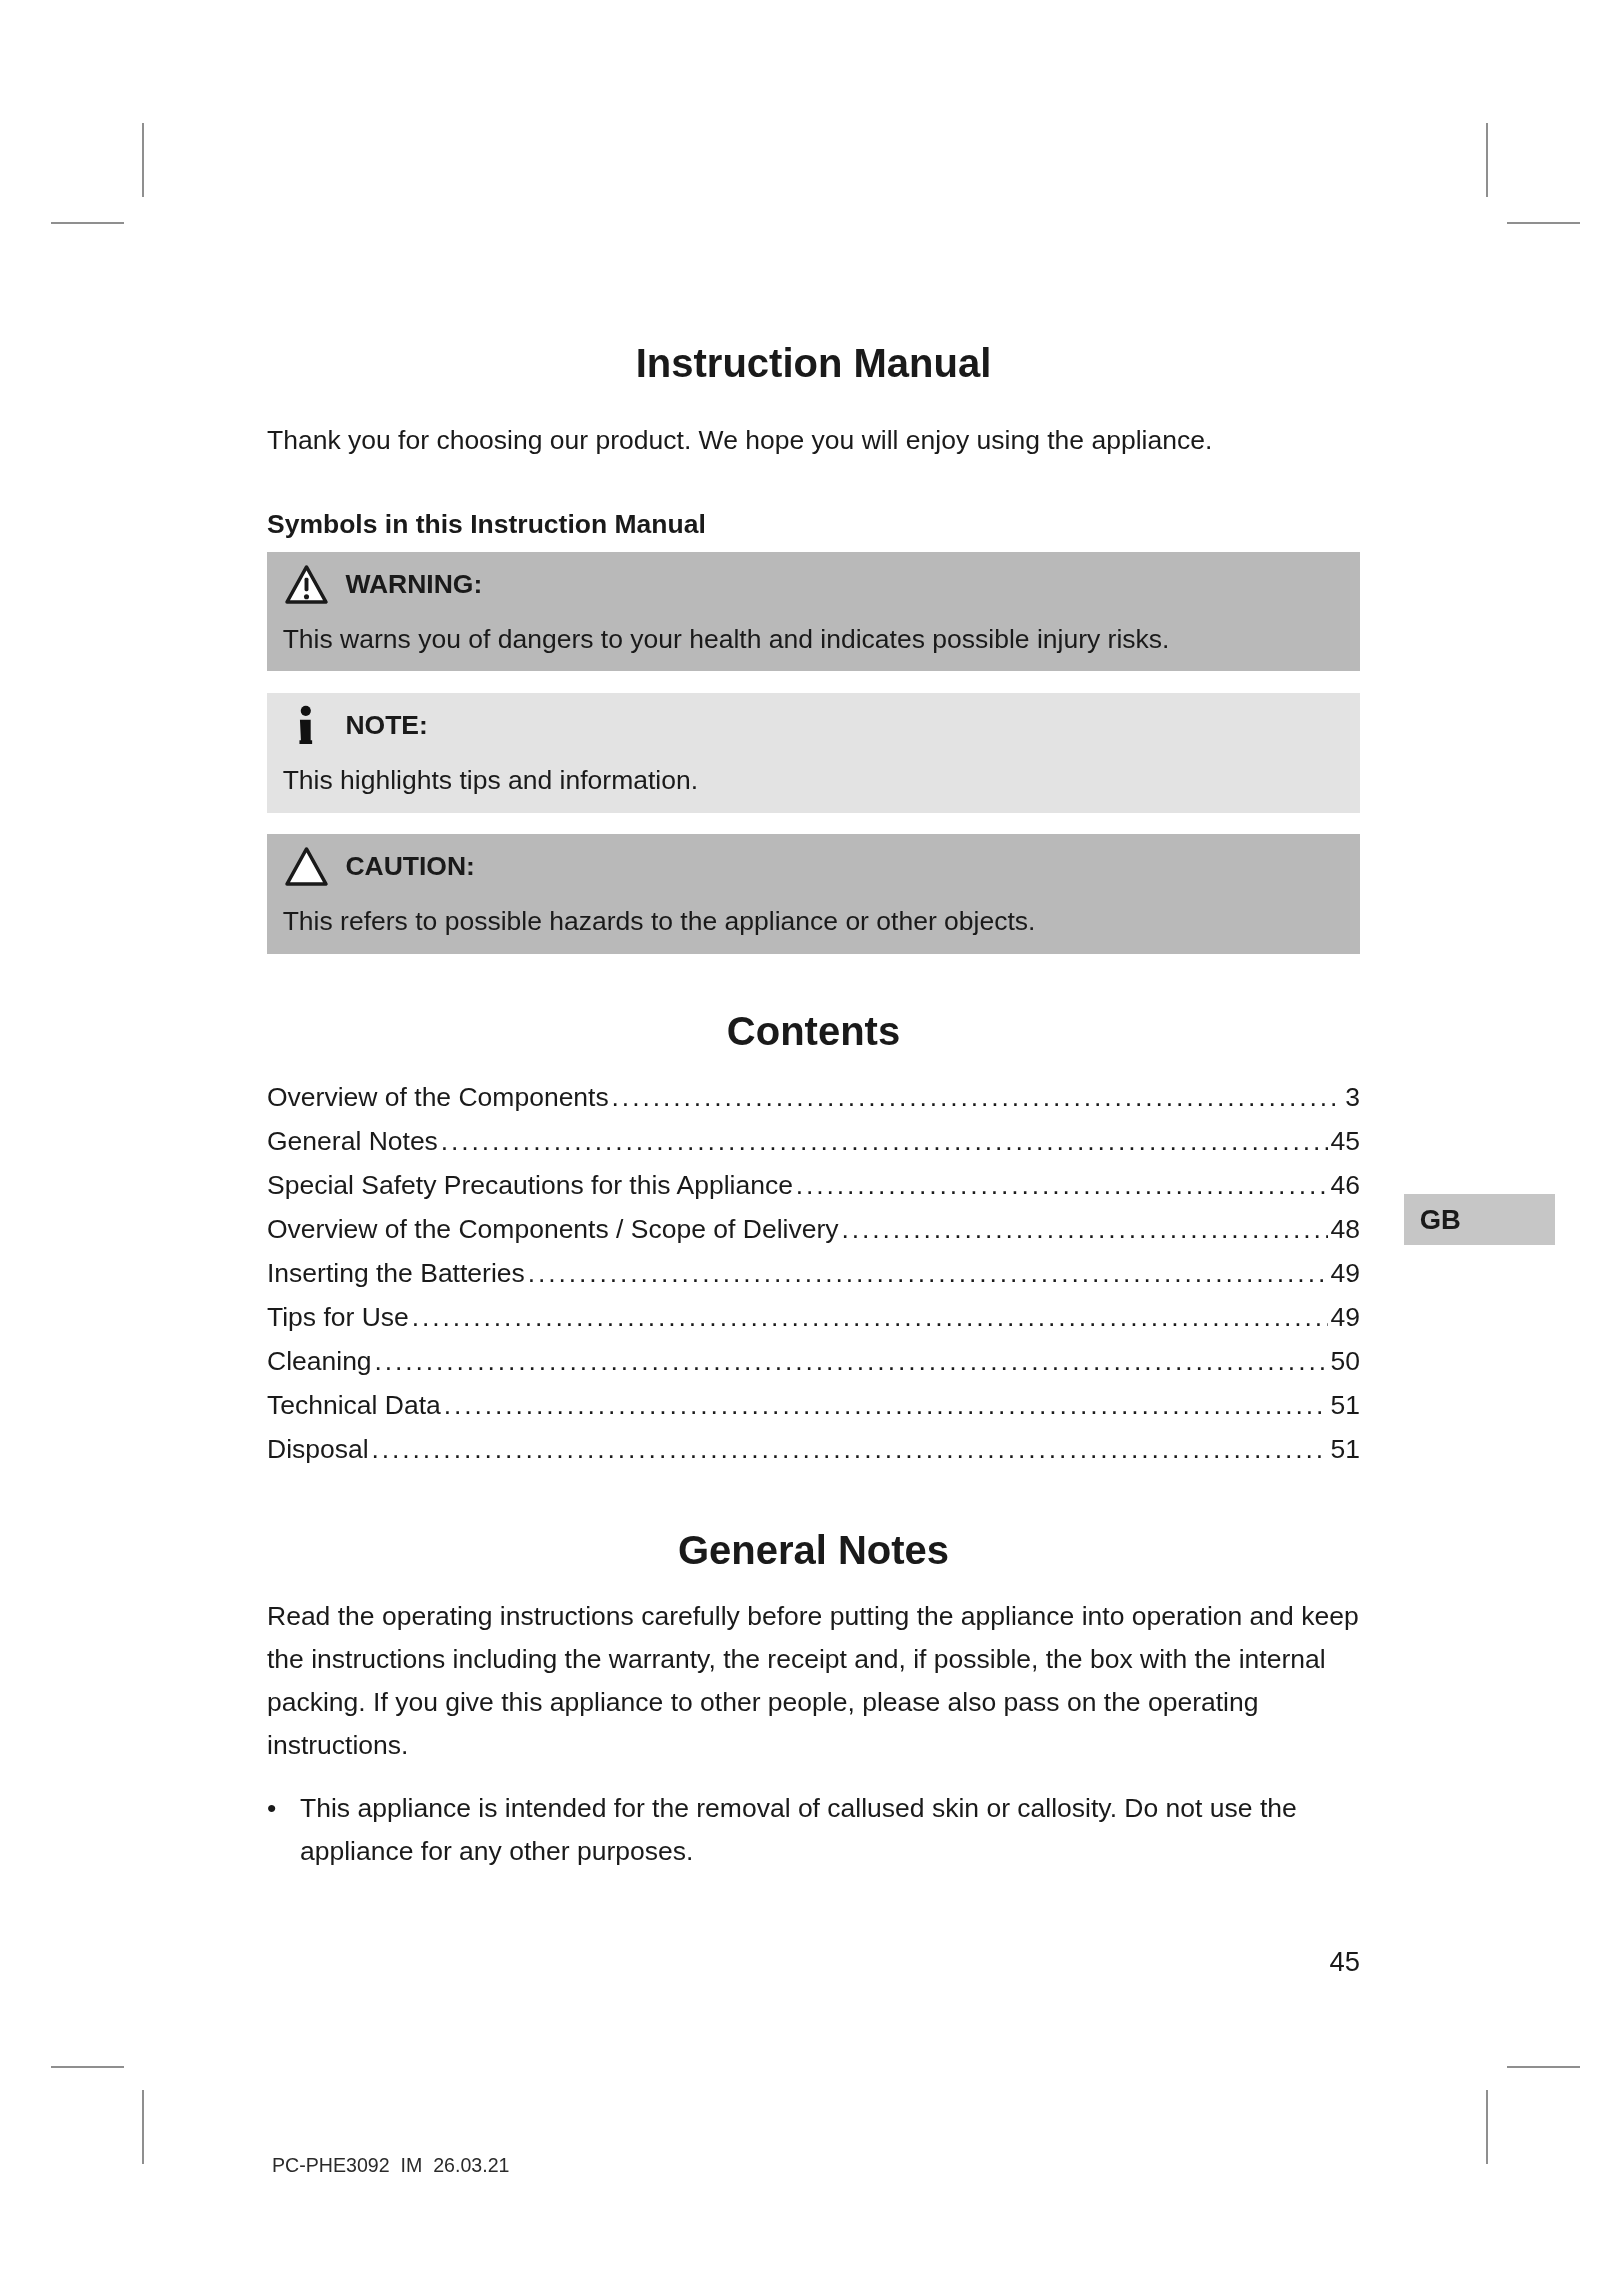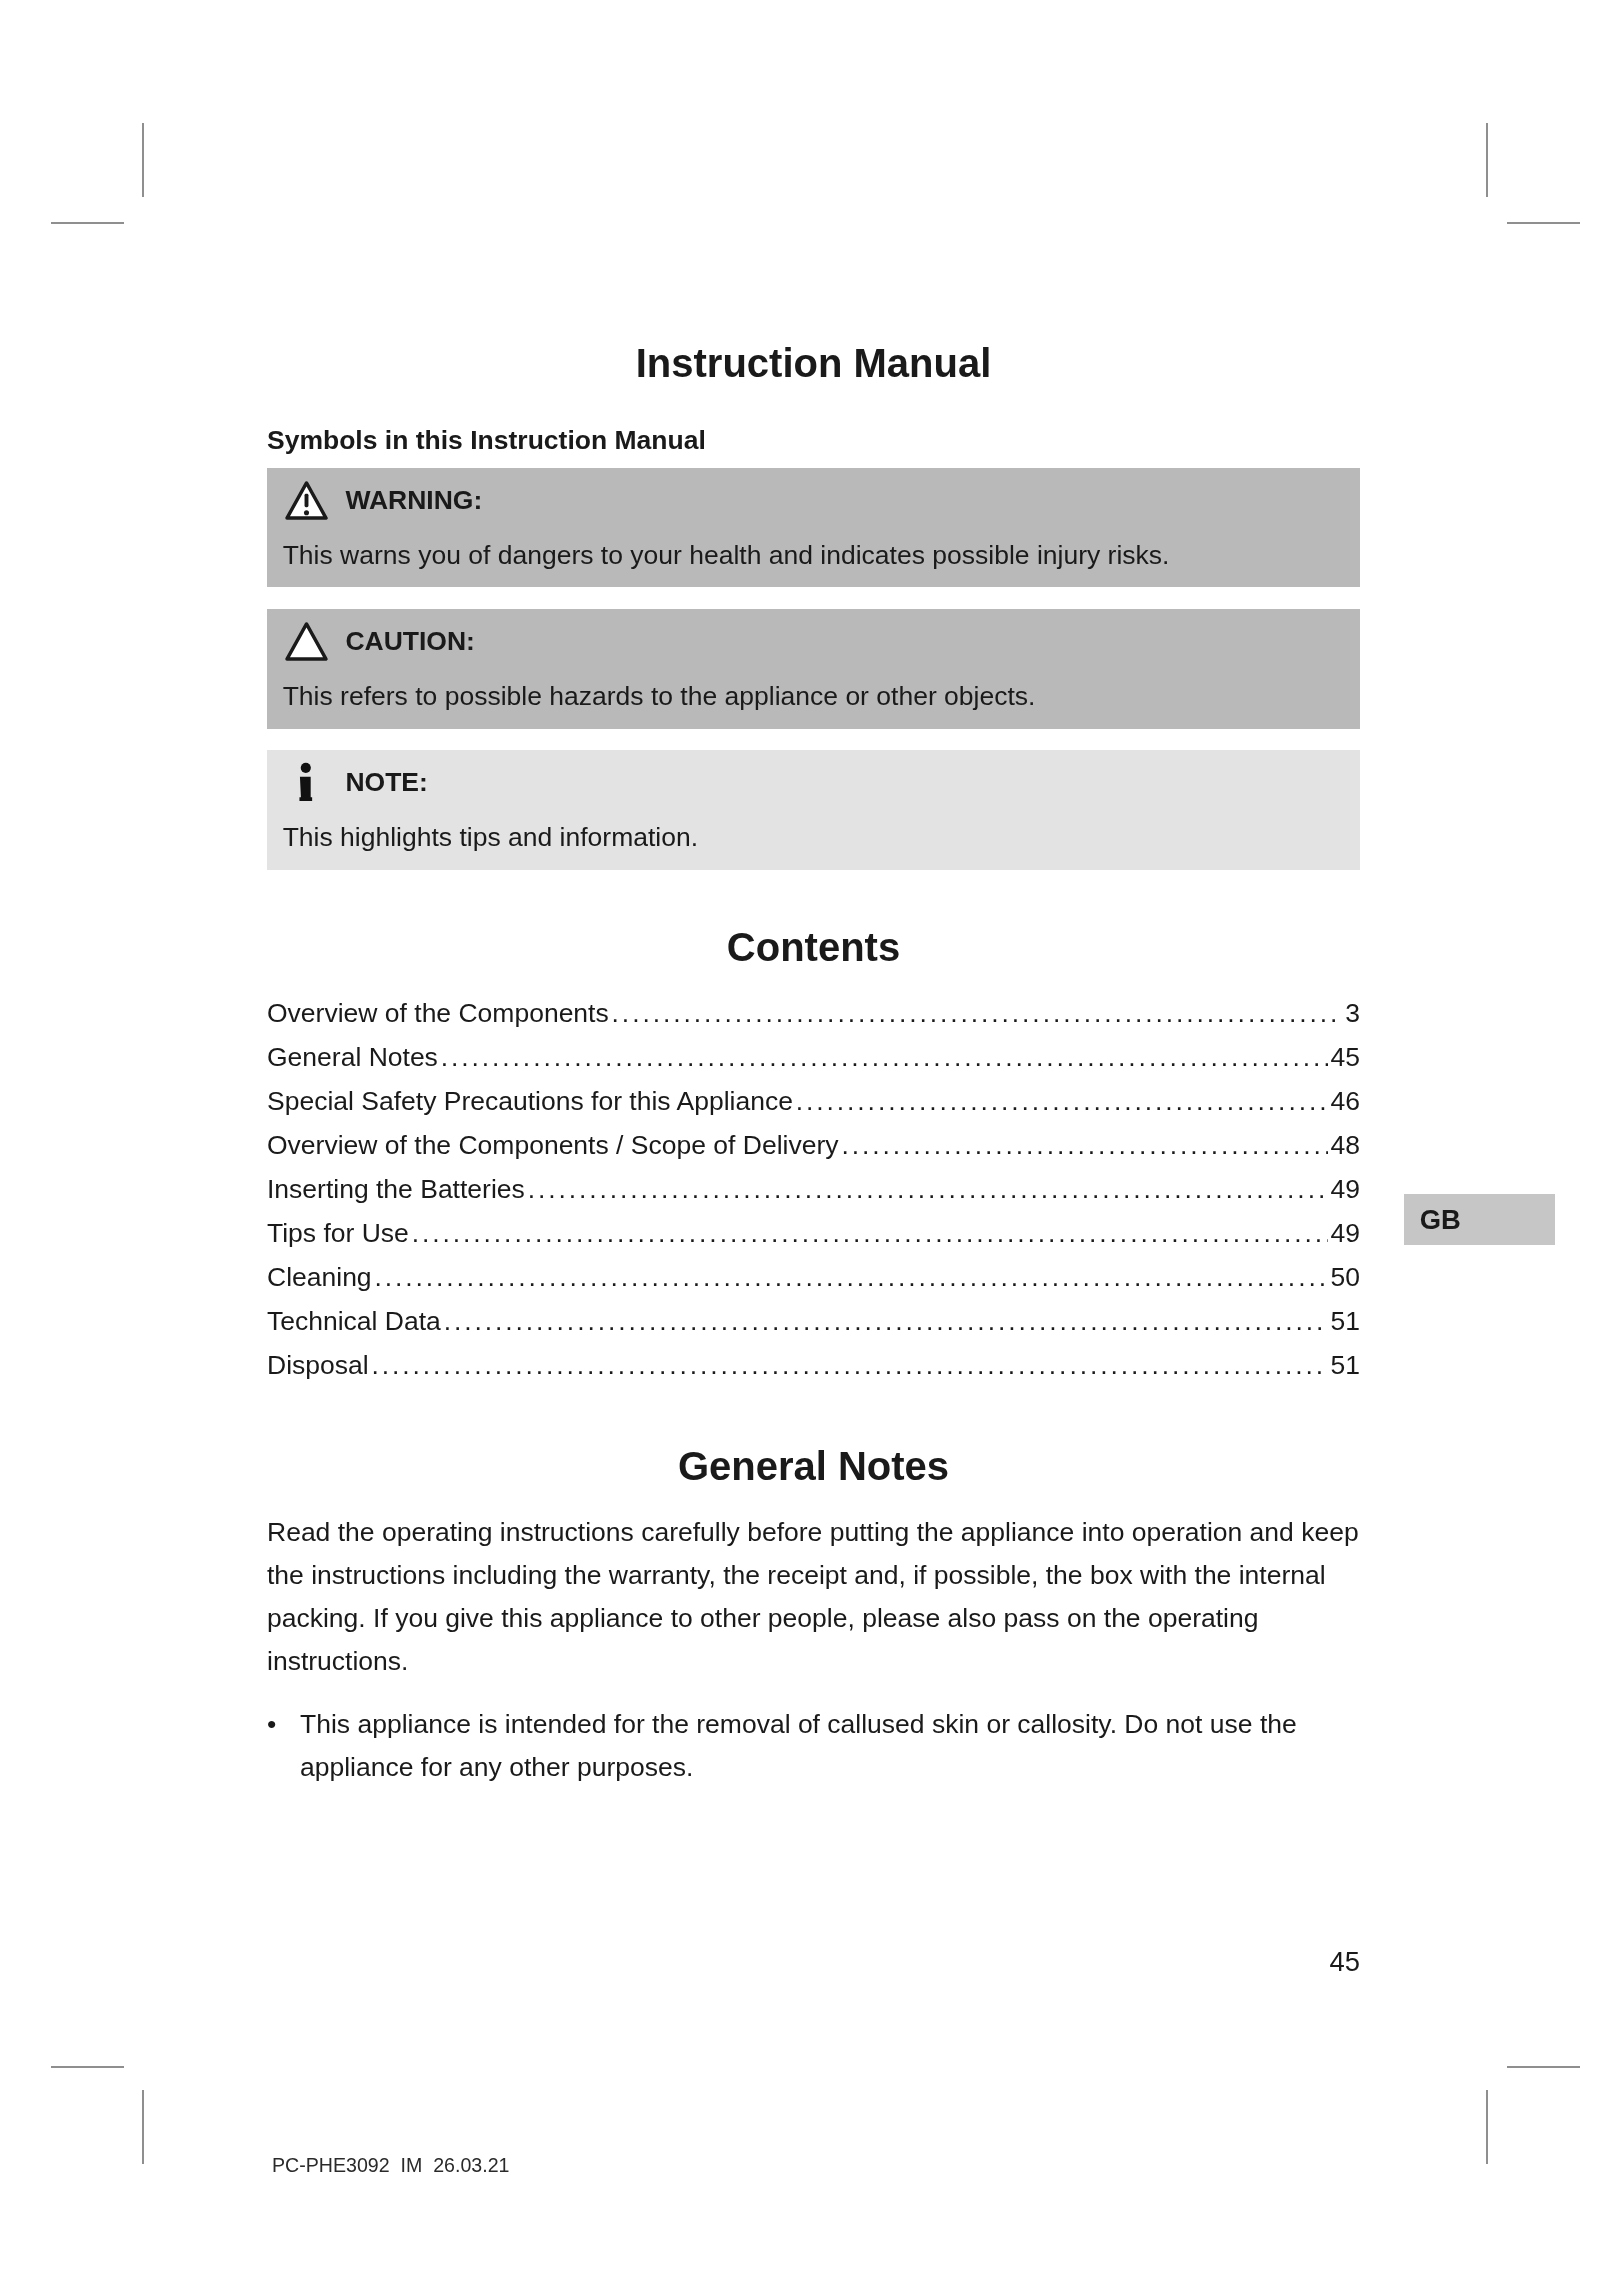"Thank you for choosing our" p.intro { html: none -> <p>Thank you for choosing our product. We hope you will enjoy using the appliance.</p> }
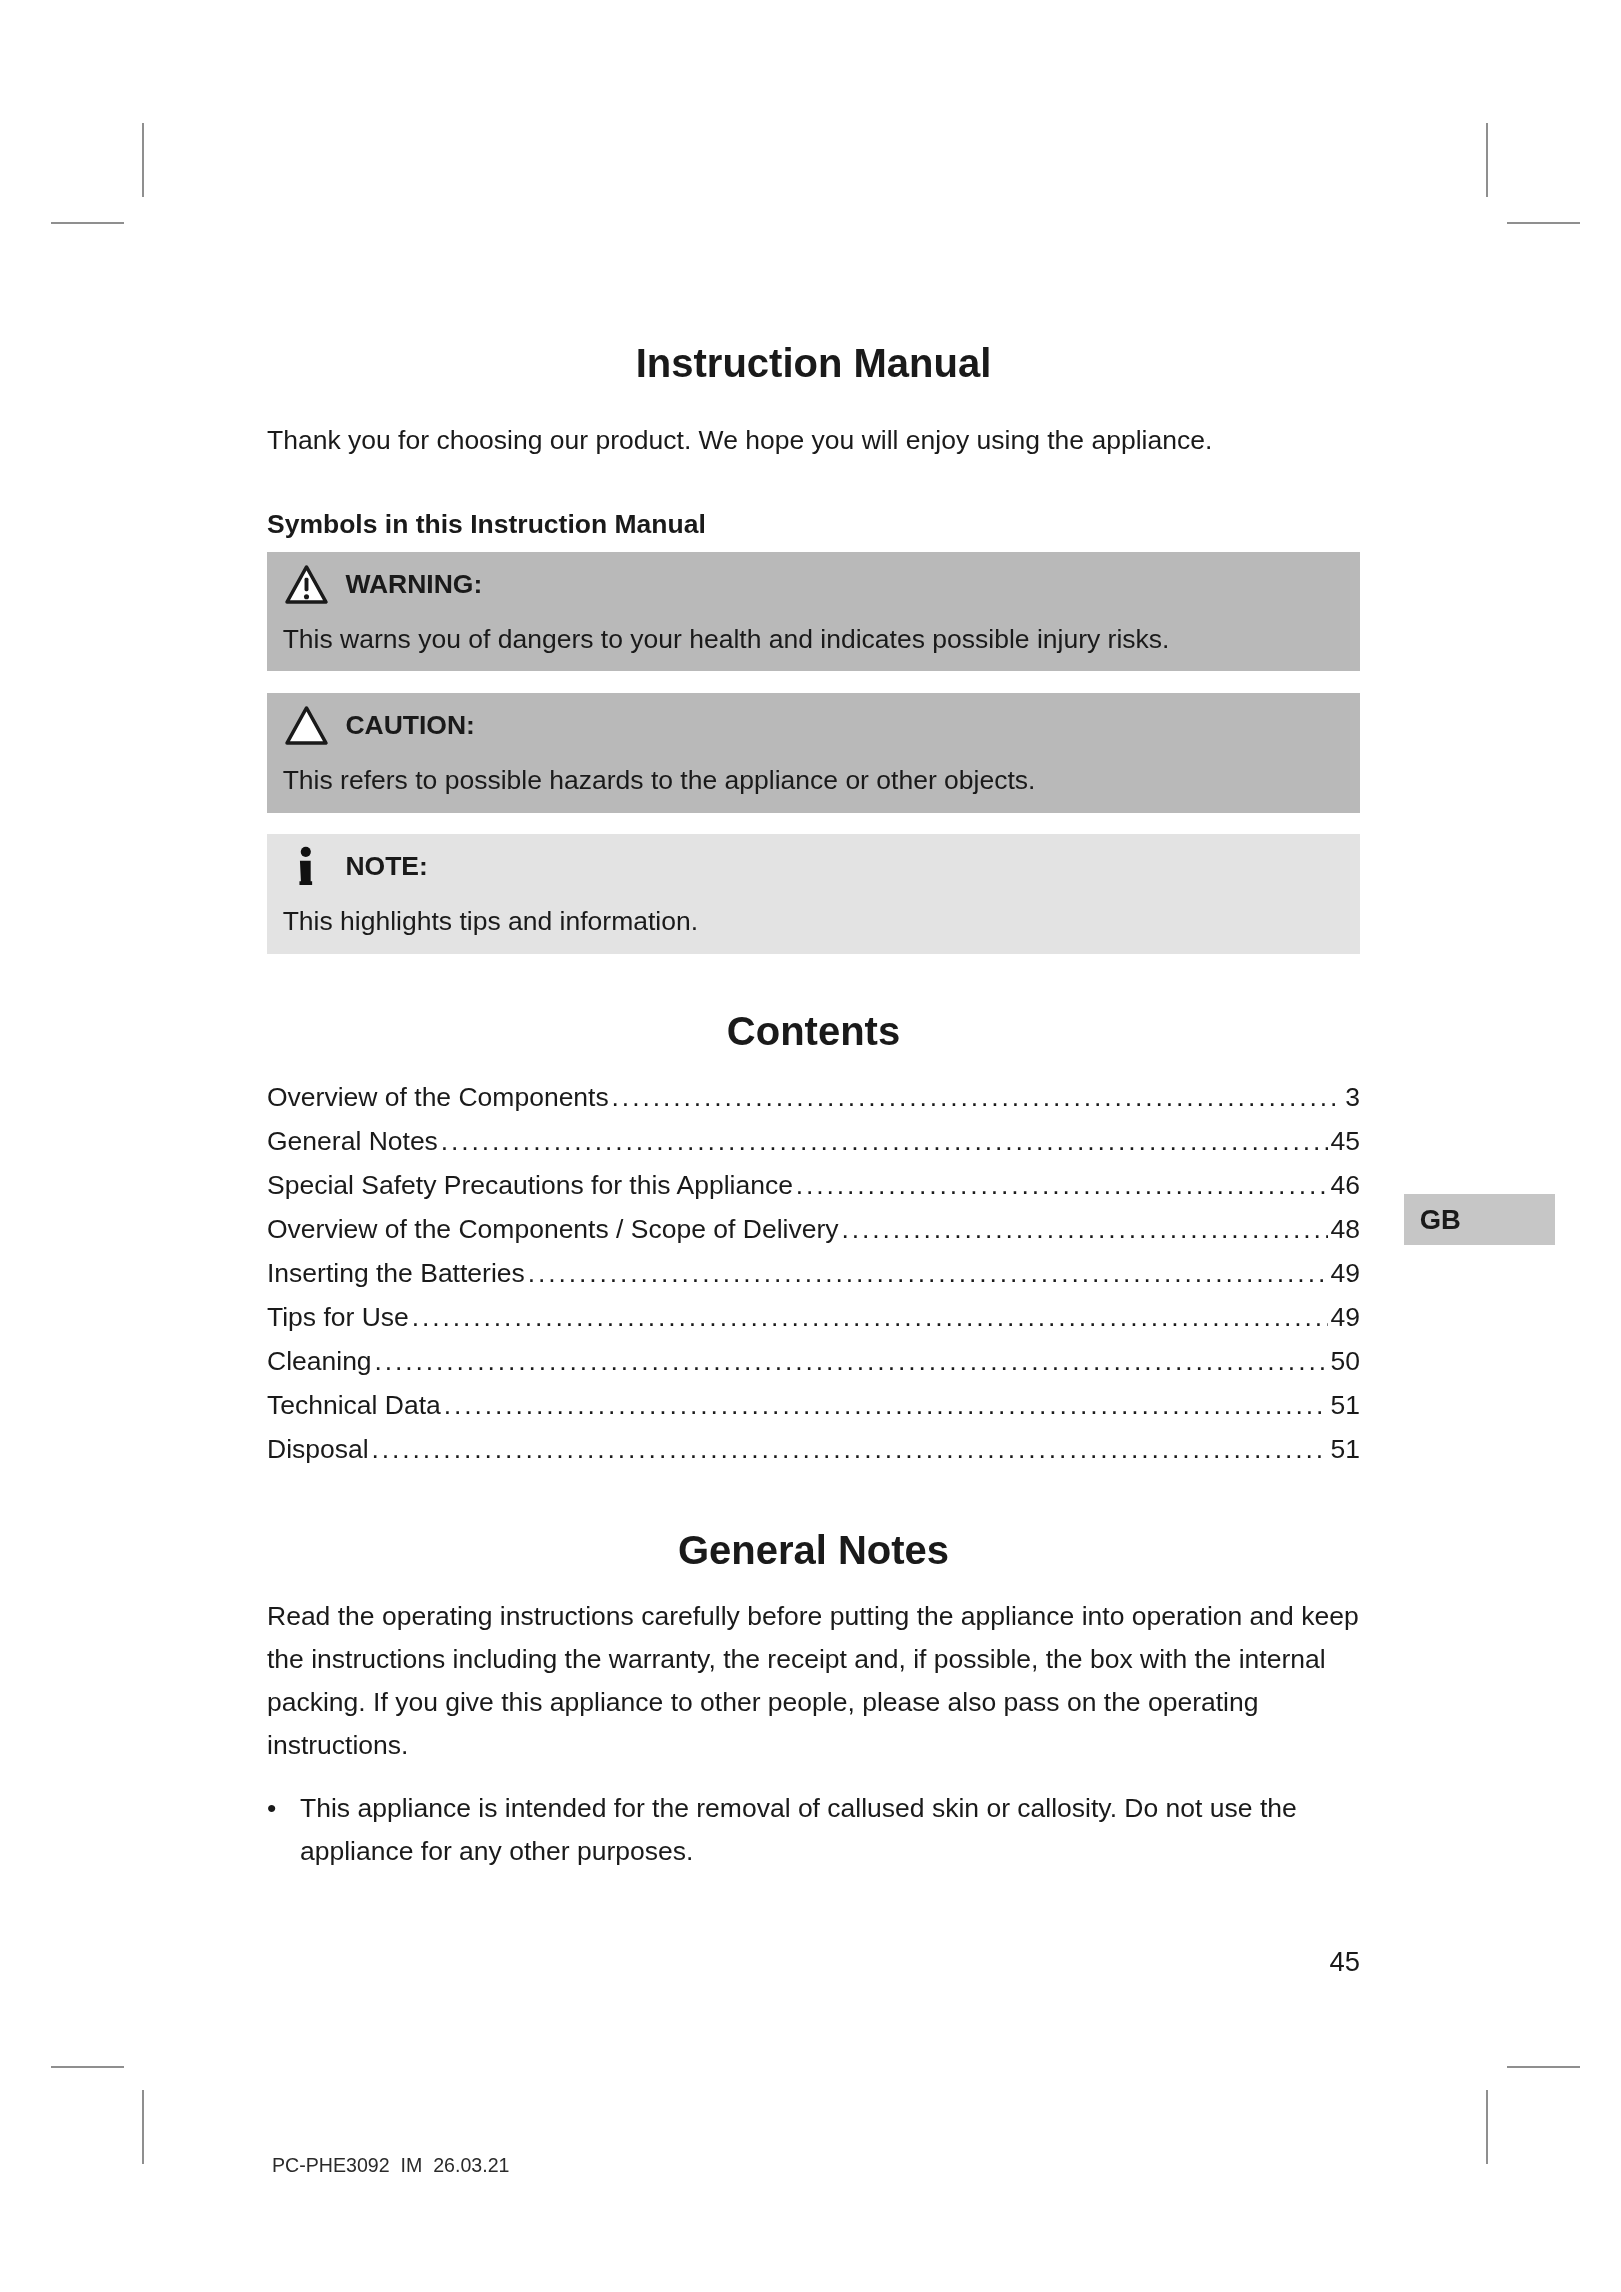"CAUTION:" div.callout { order: before "NOTE:" -> after "NOTE:" }
